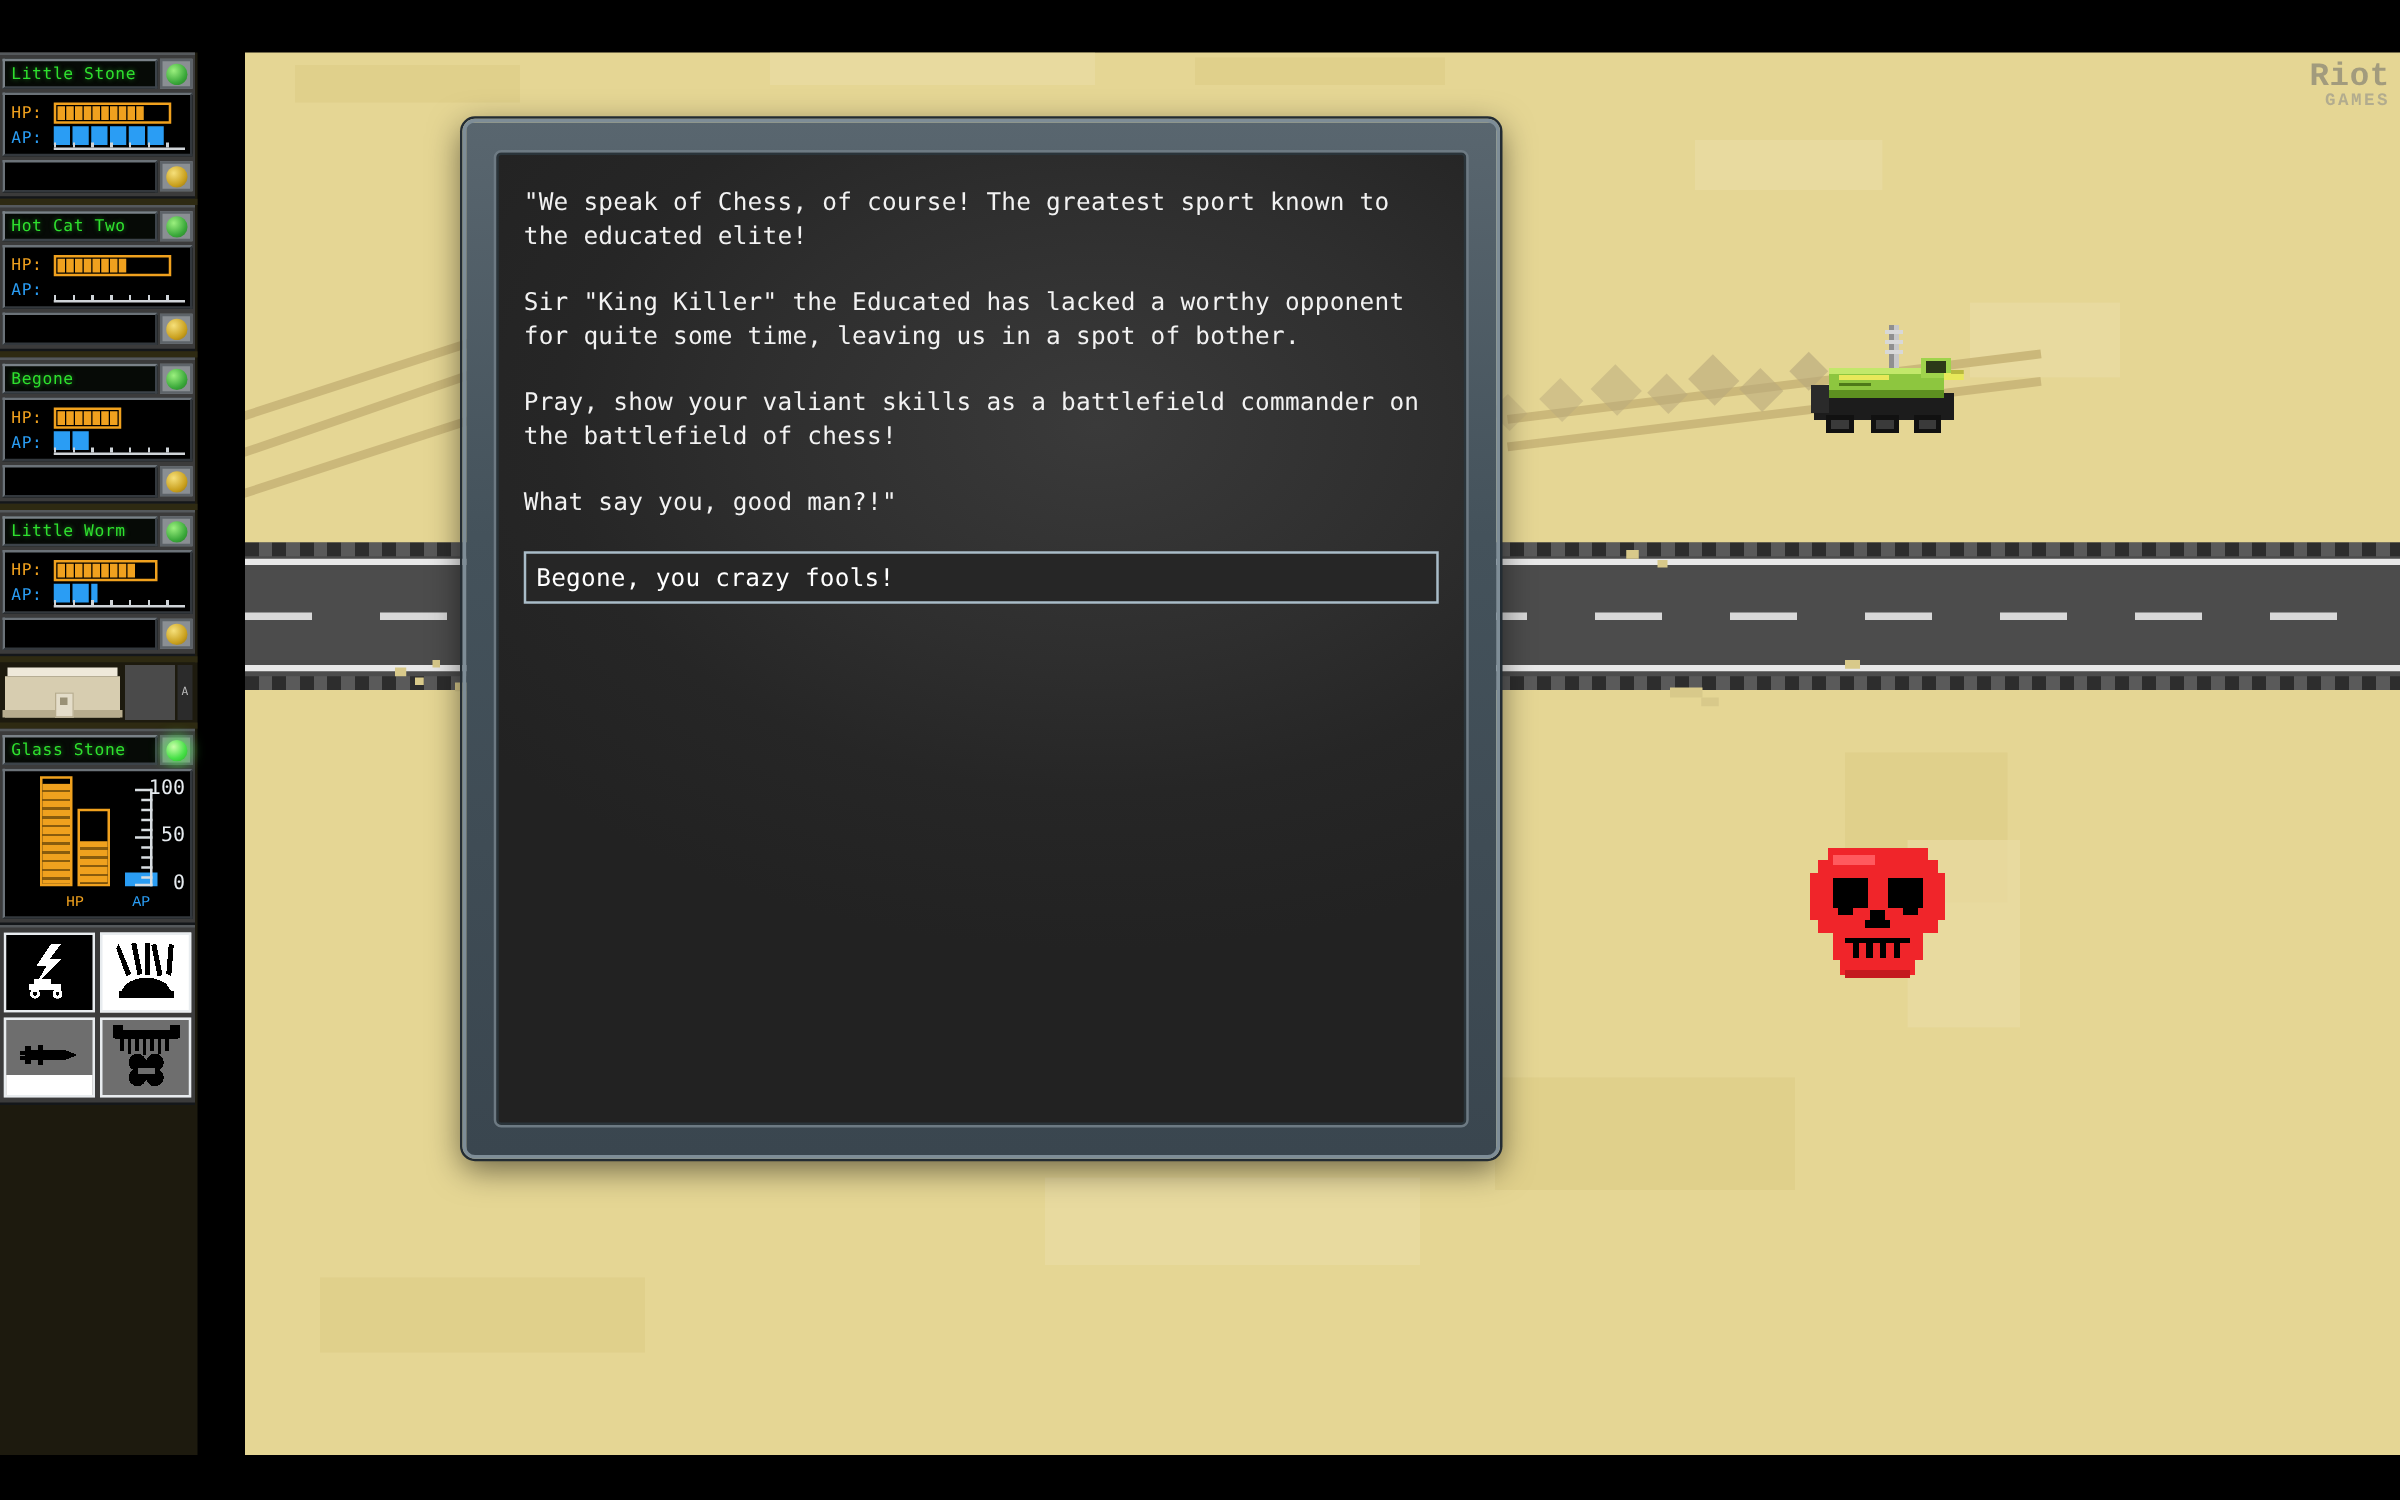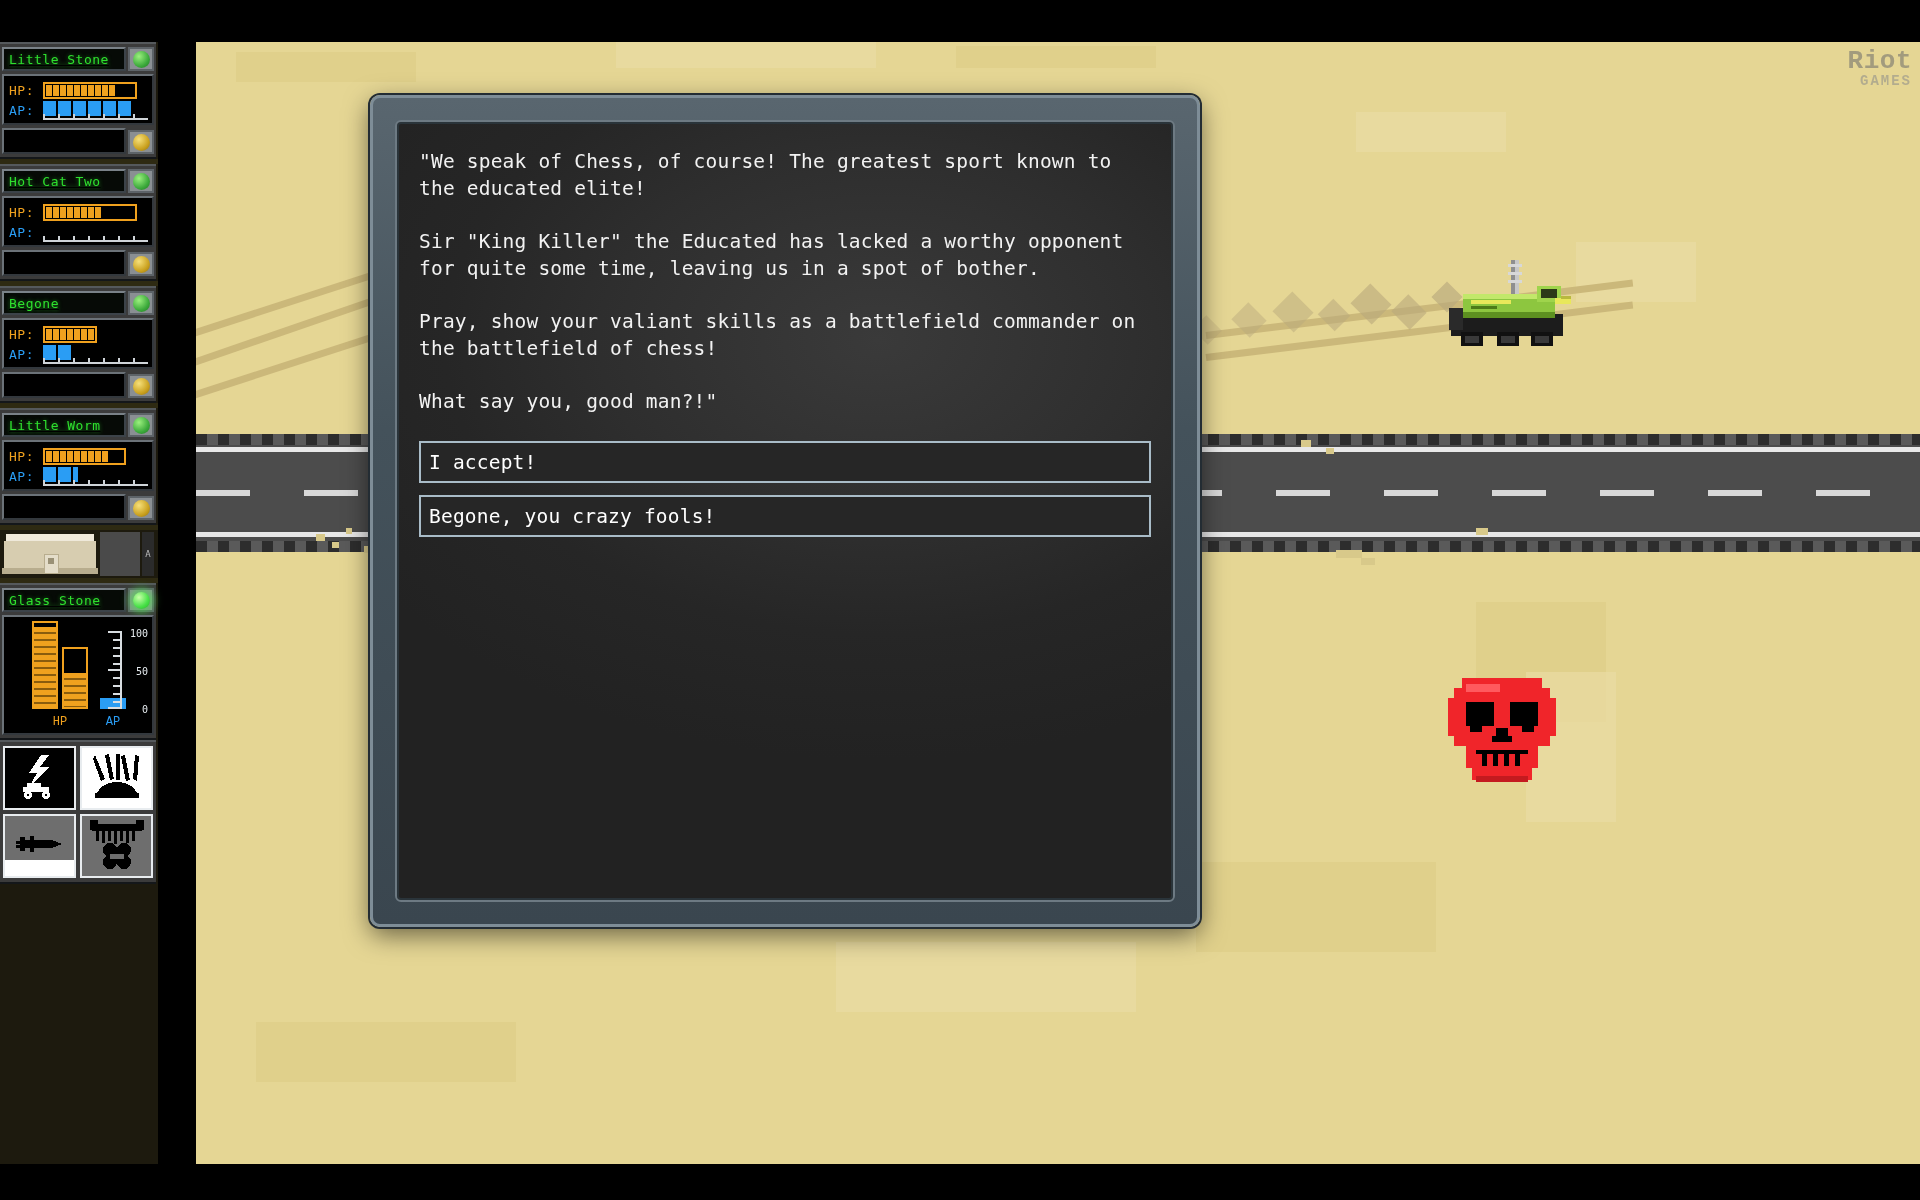"Little Stone" .row { align-items: flex-end -> center; text-decoration: underline -> none }
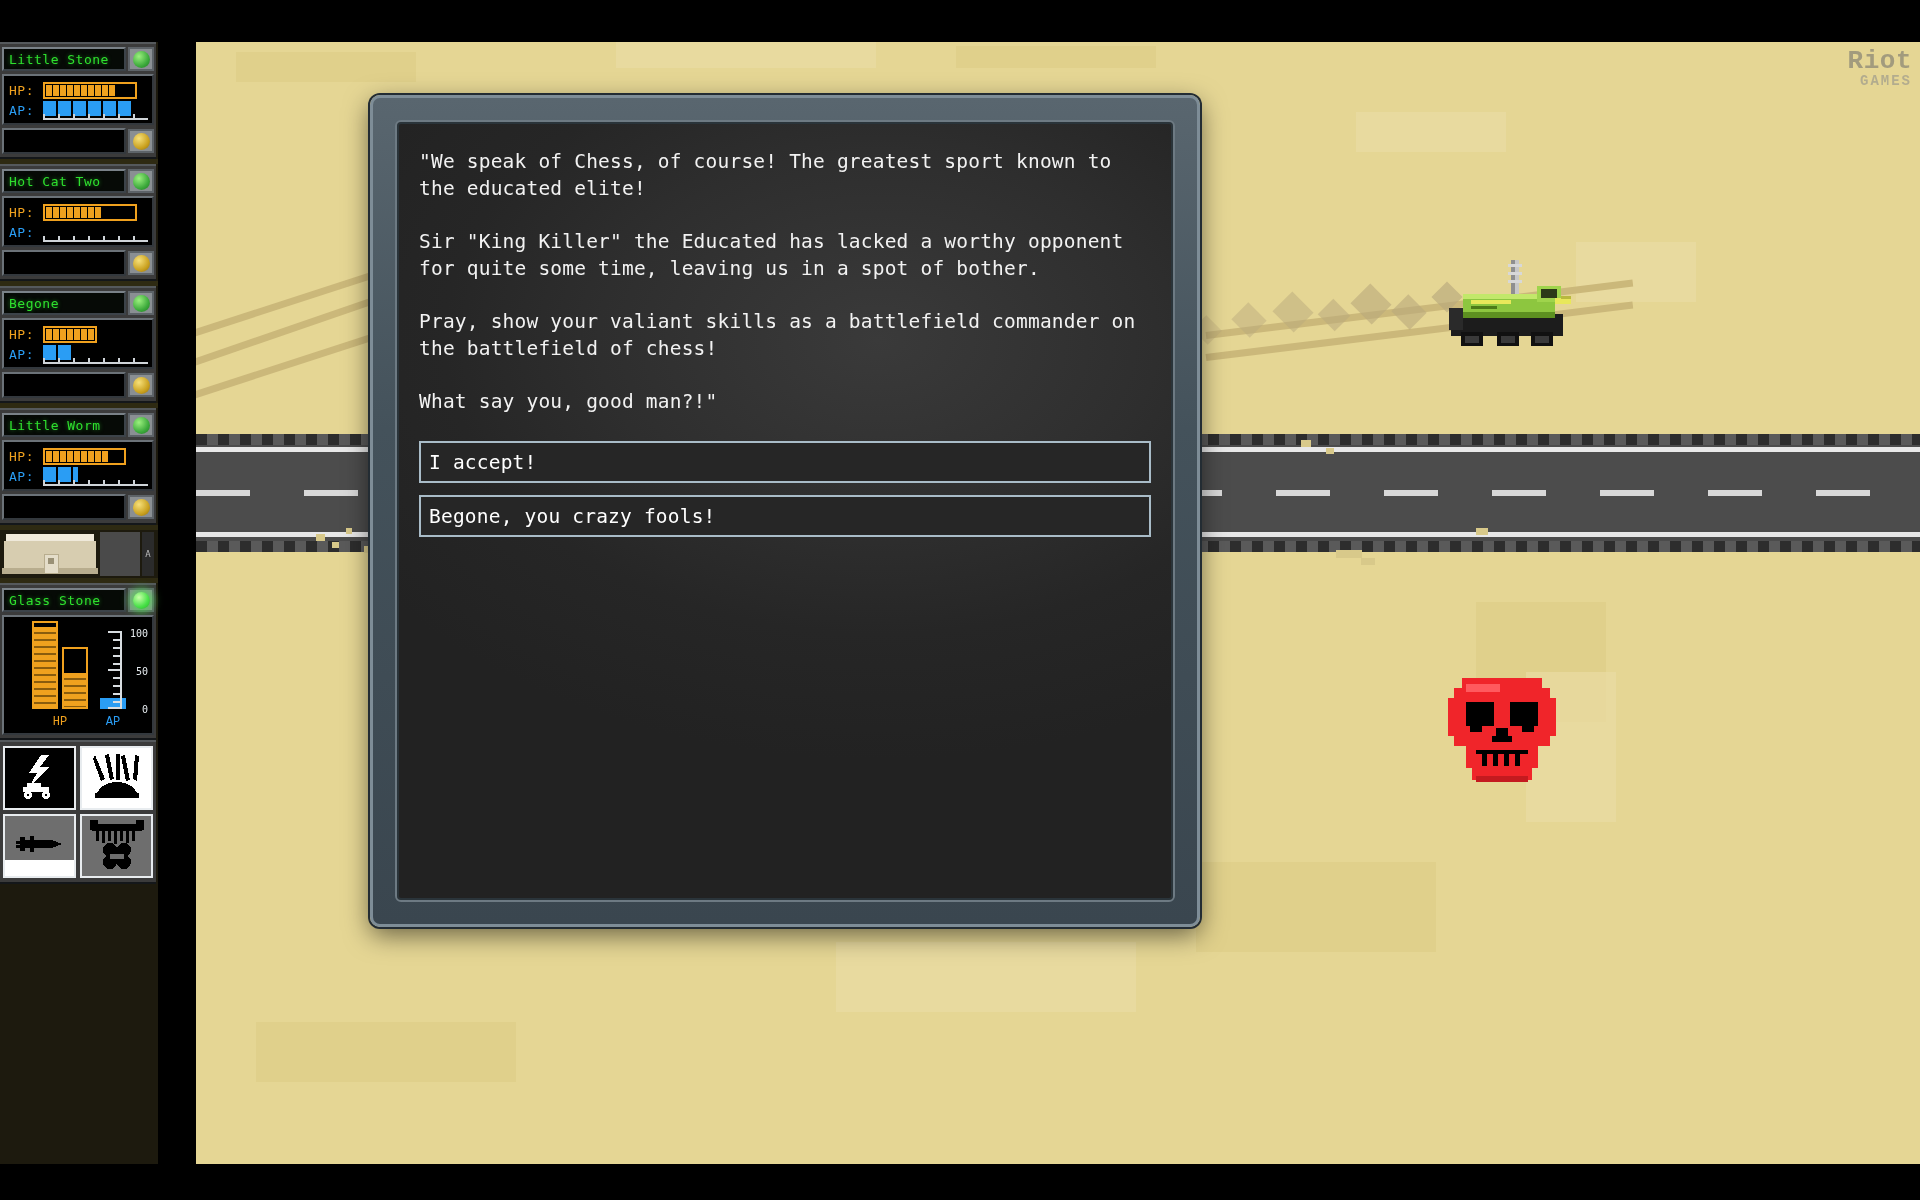"I accept!" div.choice { html: <div>I accept!</div> -> none }
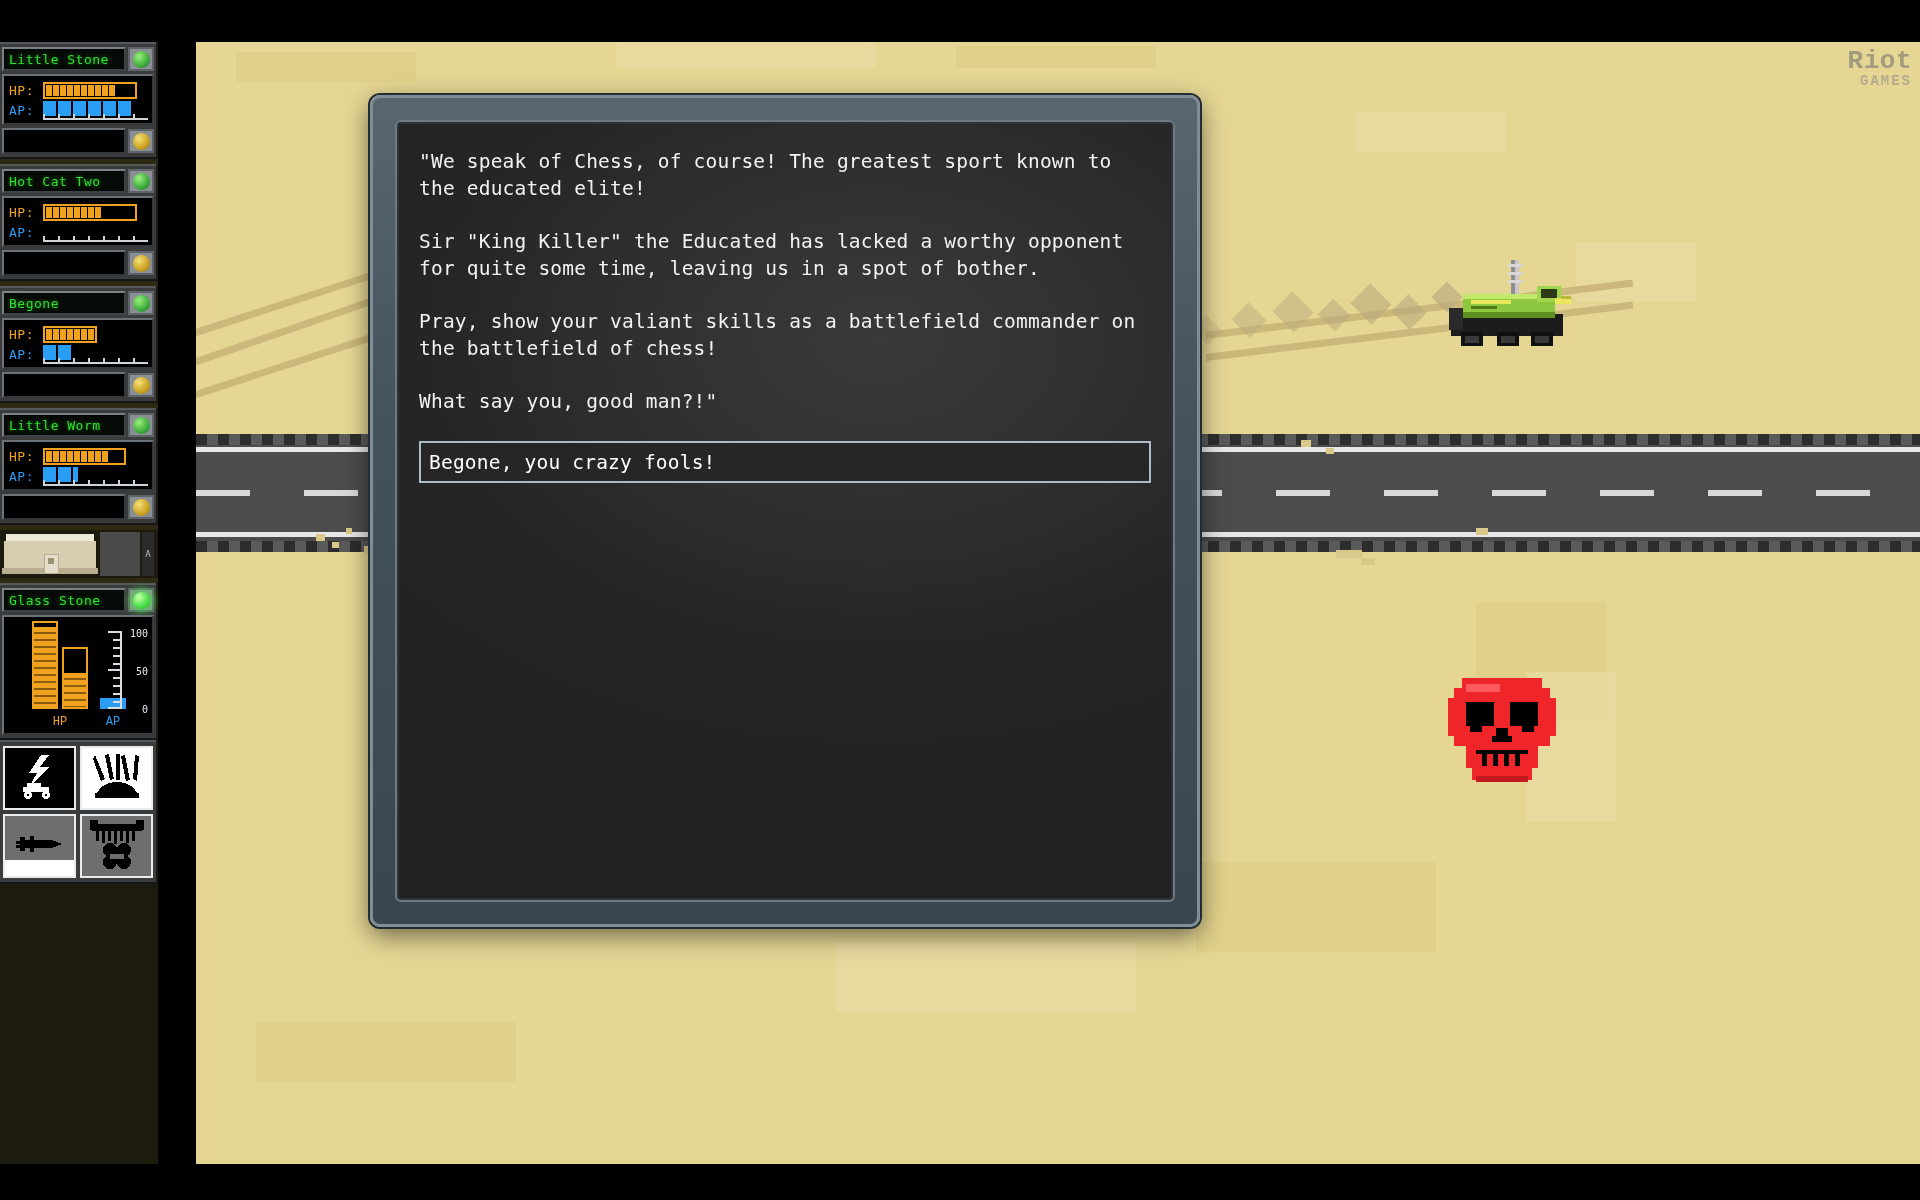"100" .axis-label { font-size: 10px -> 16px }
